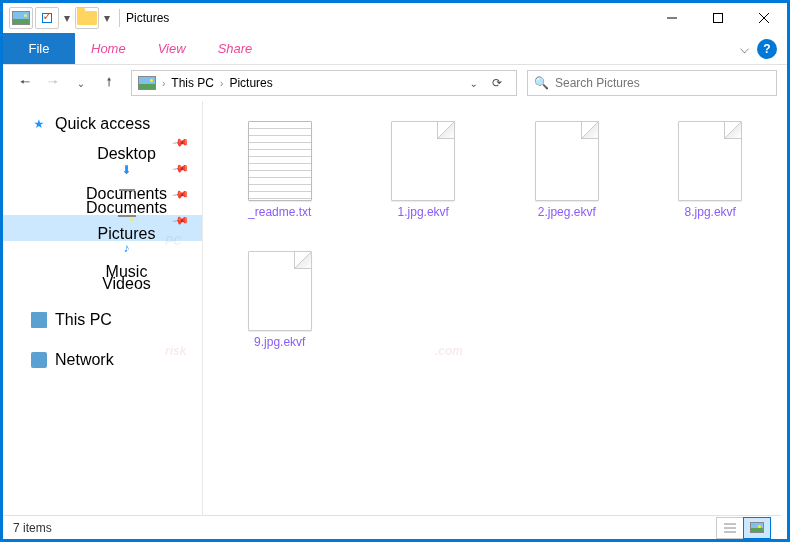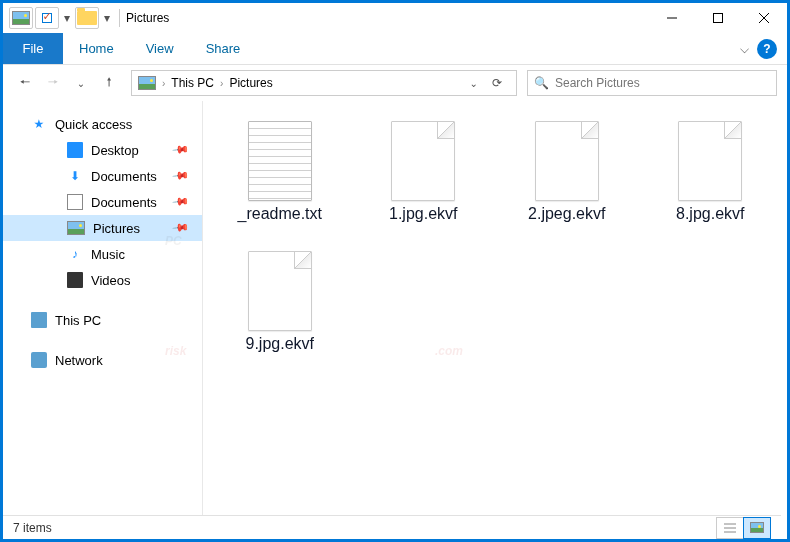"File" .file-tab { width: 60px -> 72px }
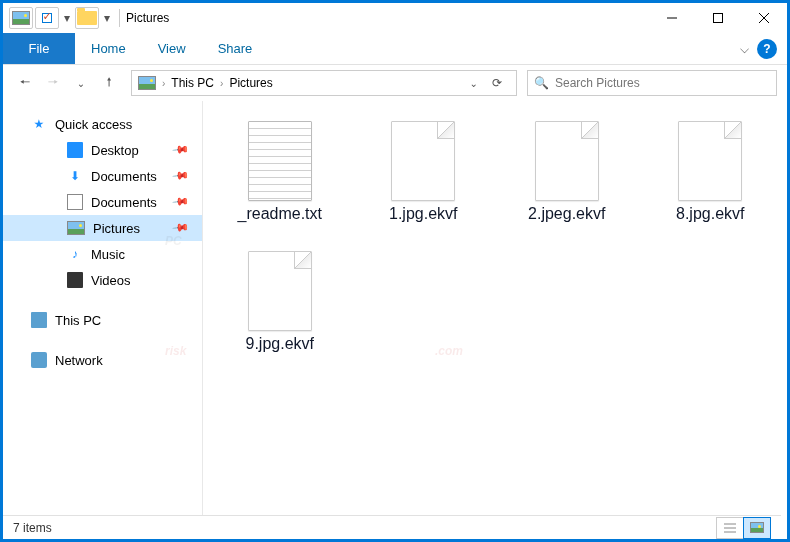"Home" .ribbon-tab { color: #0369a1 -> #ec4899; font-style: none -> italic }
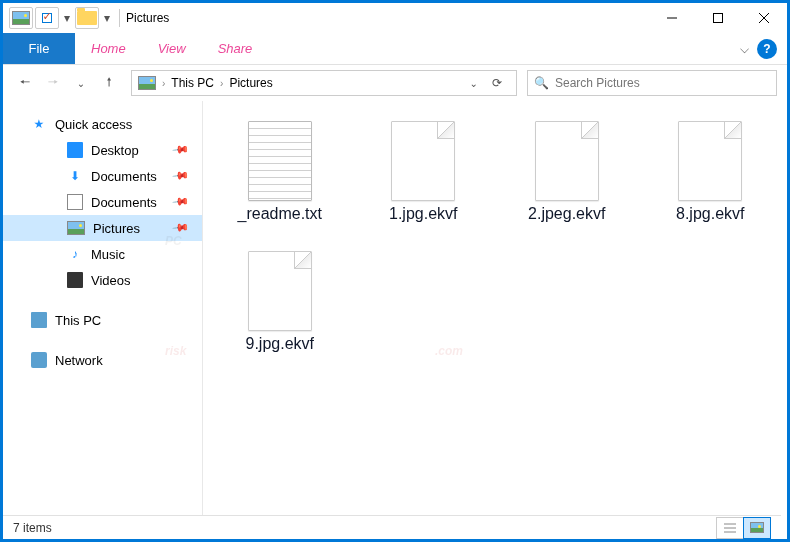"Quick access" .tree-label { font-size: 13px -> 16px }
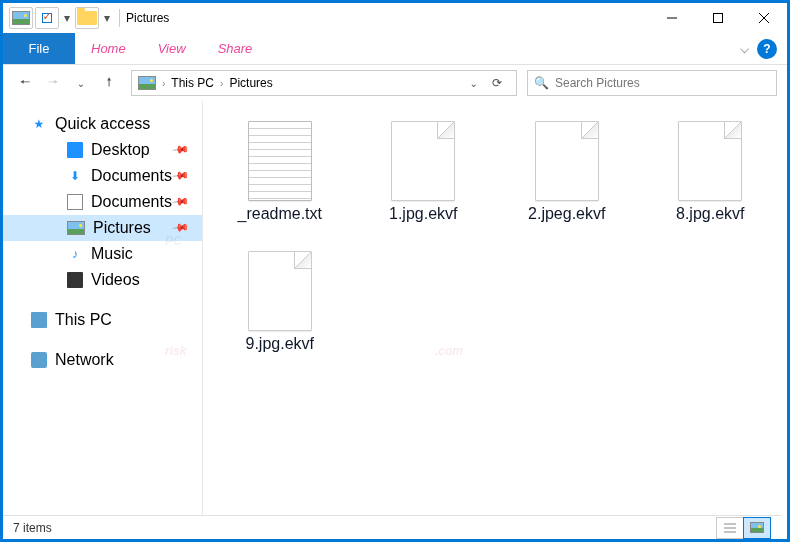"Desktop" .tree-item.indent { flex-direction: none -> column; padding-left: 64px -> 48px }
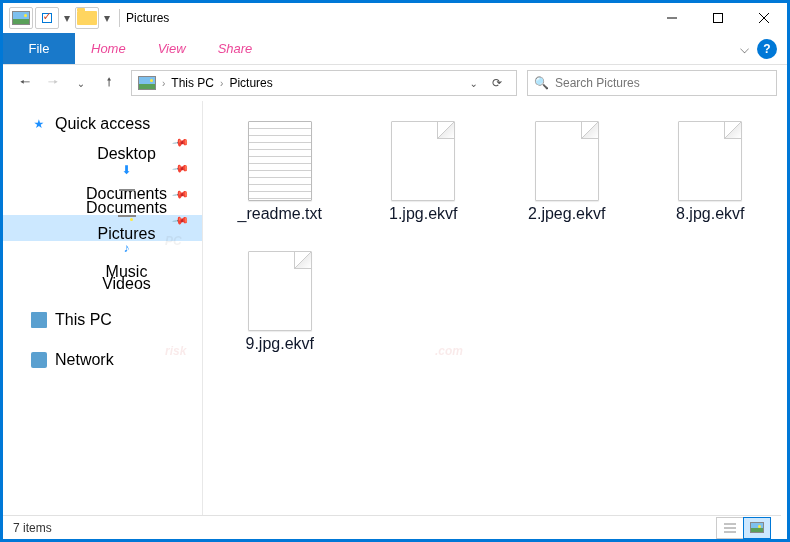"_readme.txt" .file-name { color: #0f172a -> #8b5cf6; font-size: 16px -> 12px }
